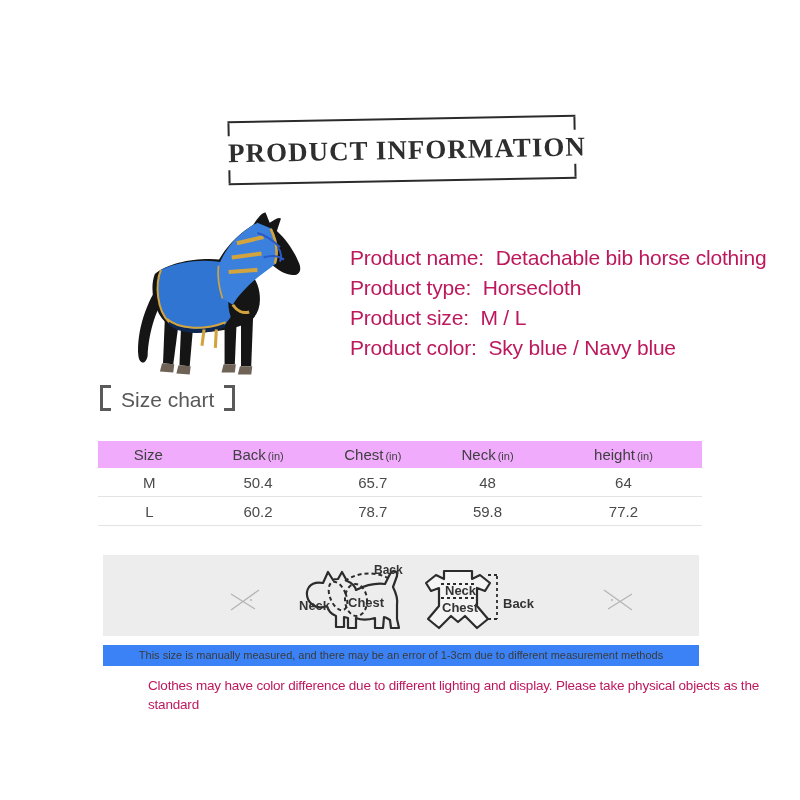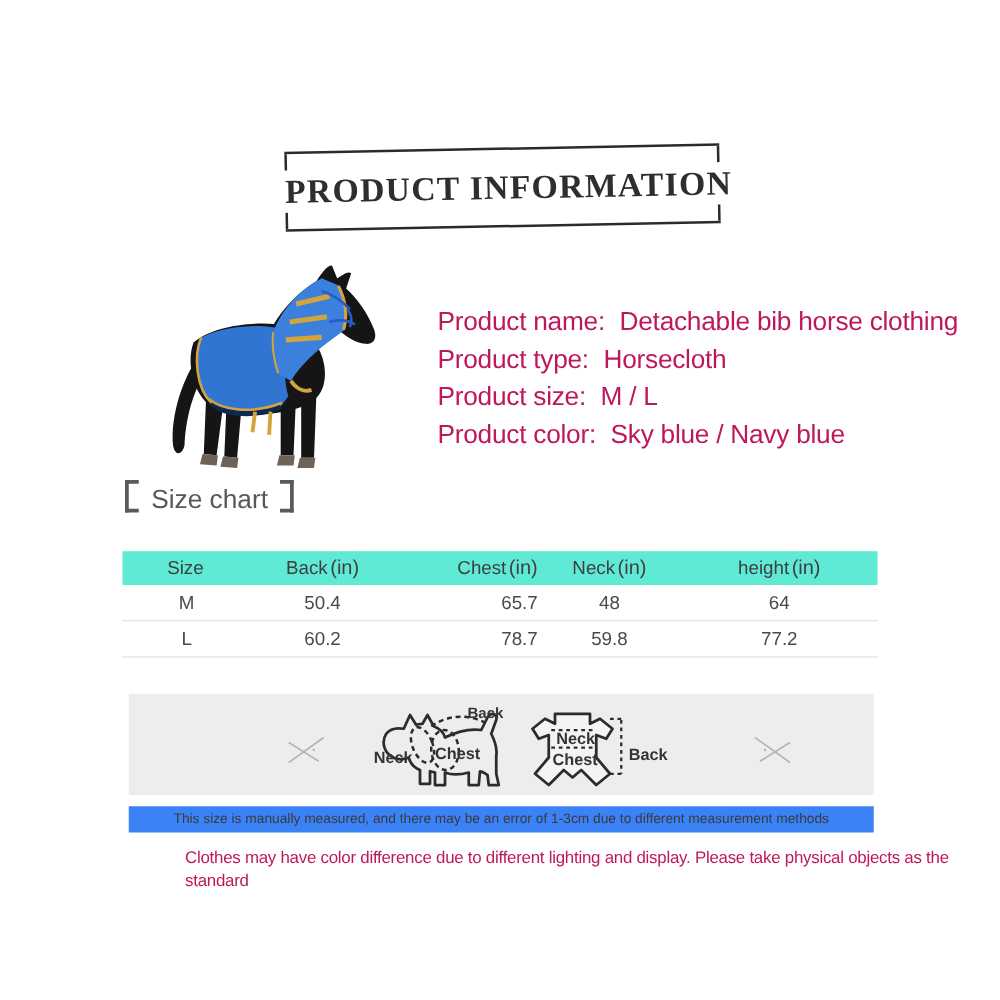"Size" .trow.head { background: #5eead4 -> #f0abfc }
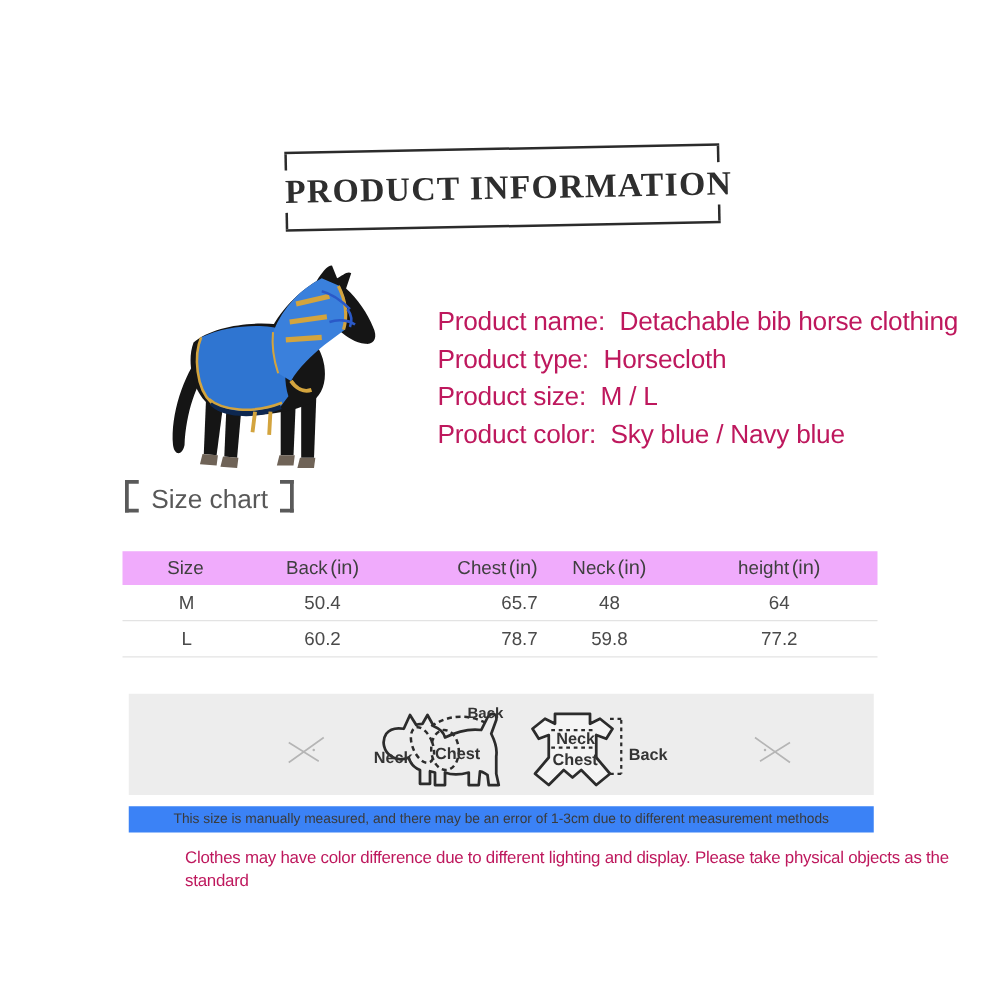"(in)" .unit { font-size: 16px -> 11px }
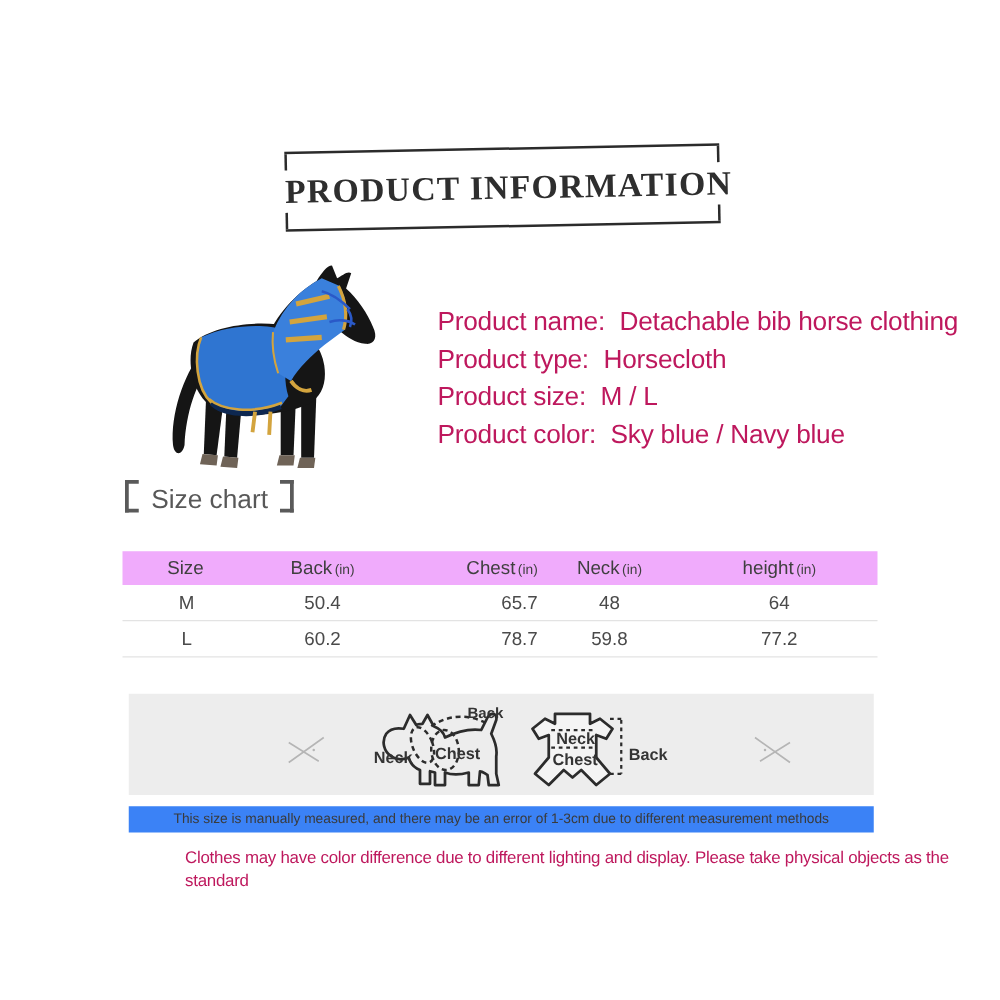"Chest (in)" .tc:nth-child(3) { text-align: right -> none }
